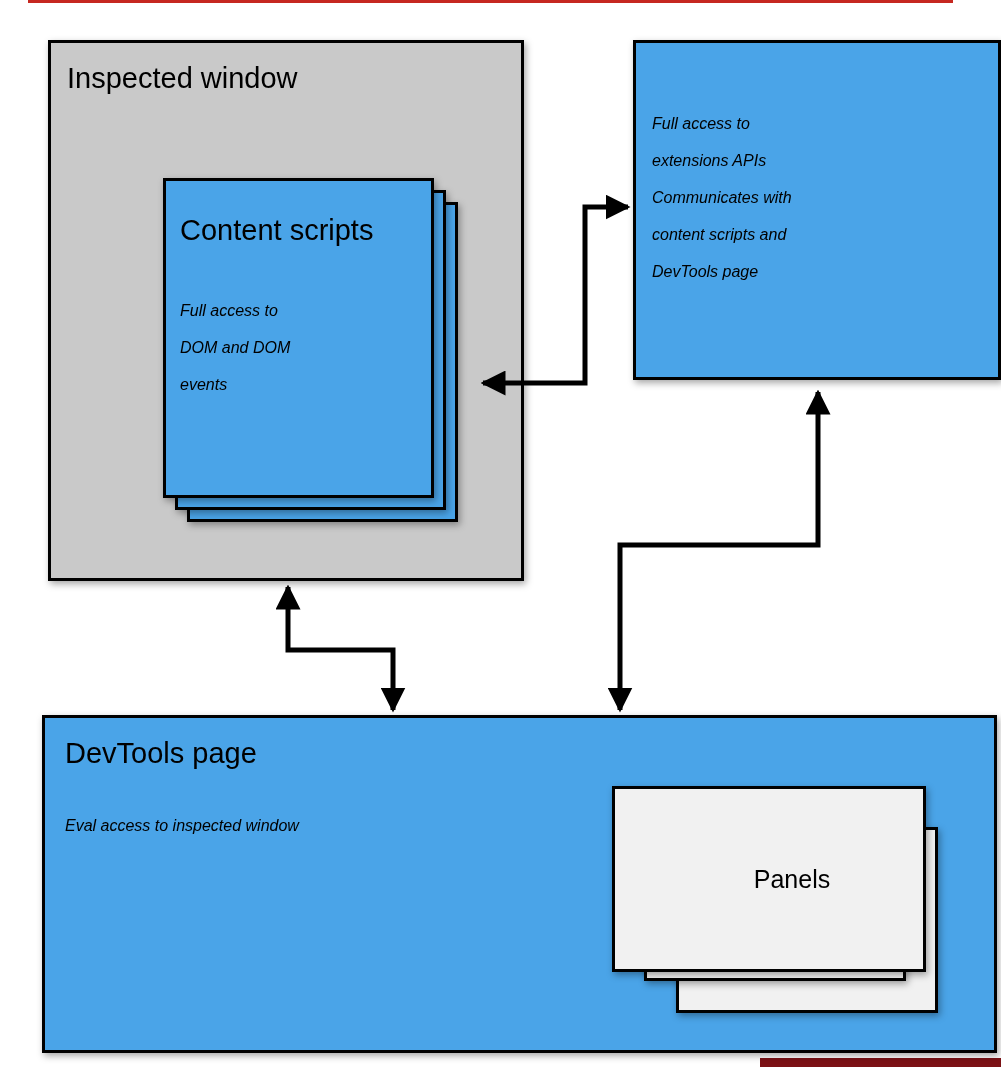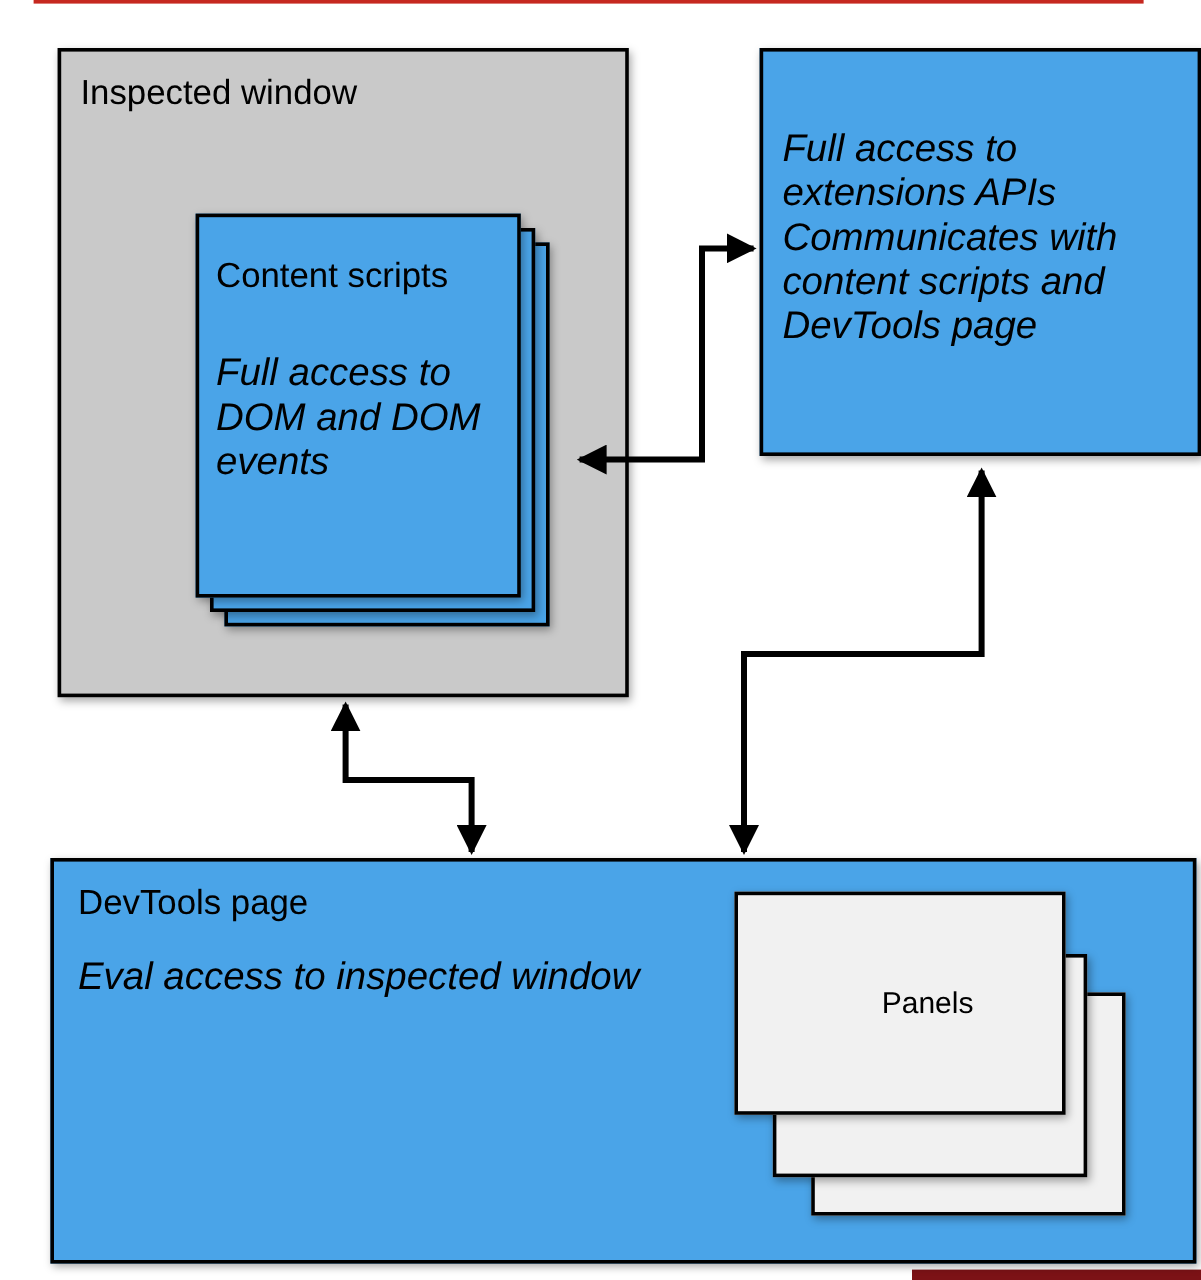"Full access to" .para { font-size: 32px -> 16px }
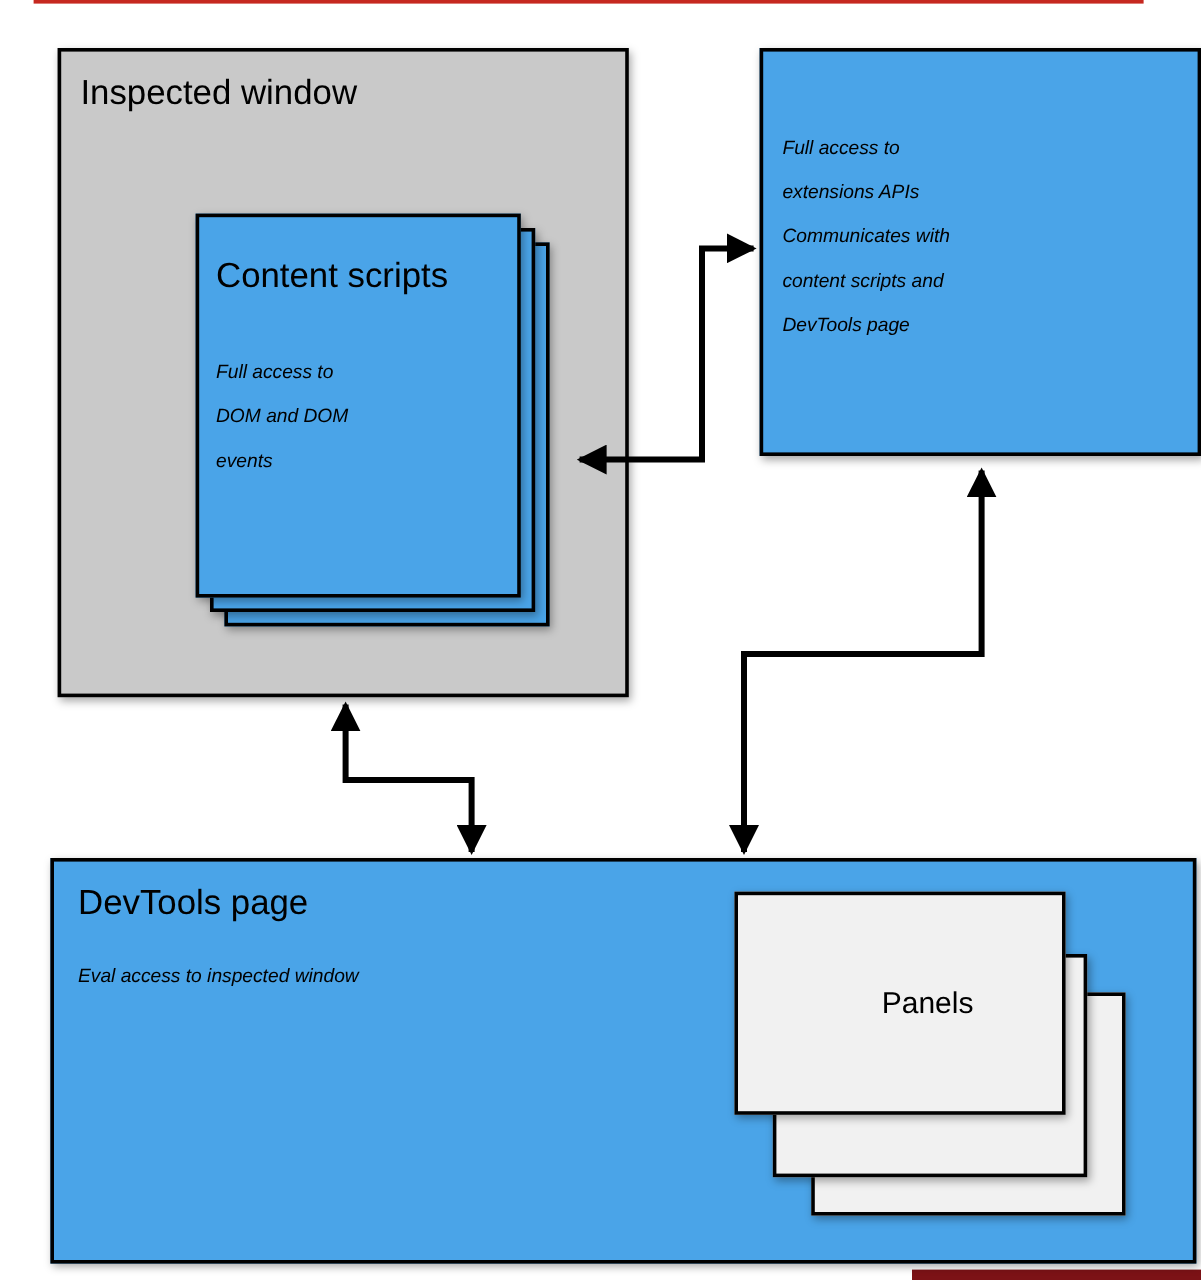"Eval access to inspected window" .devtools .para-2 { margin-top: 24px -> 36px }
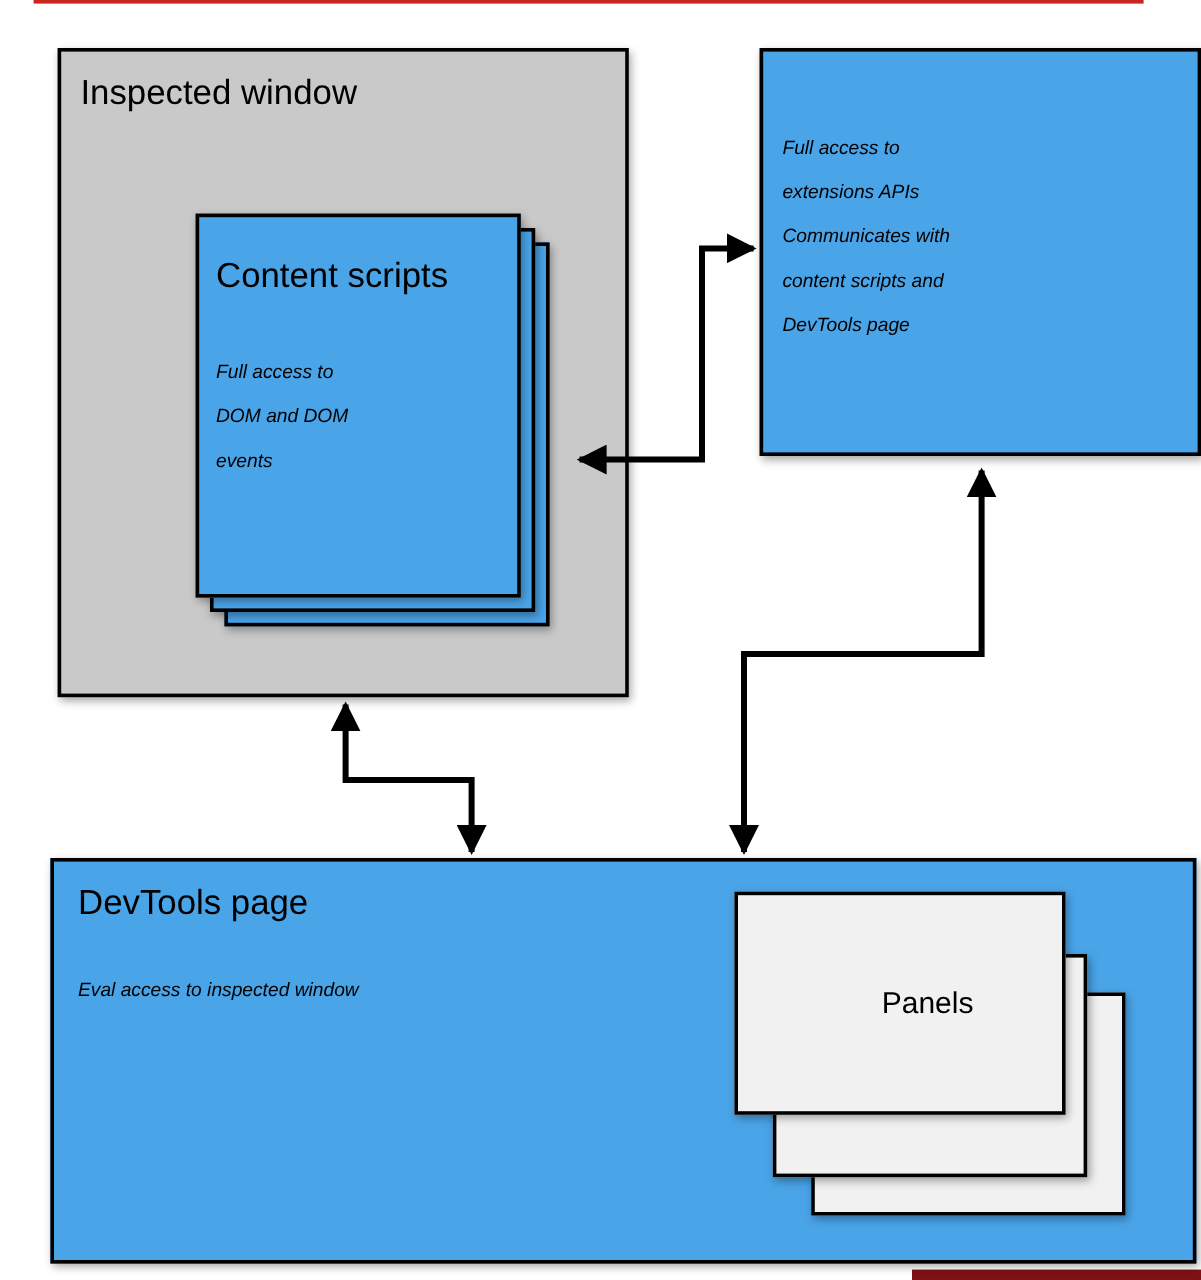"Panels" .panels-front { top: 743px -> 786px; width: 276px -> 314px }
